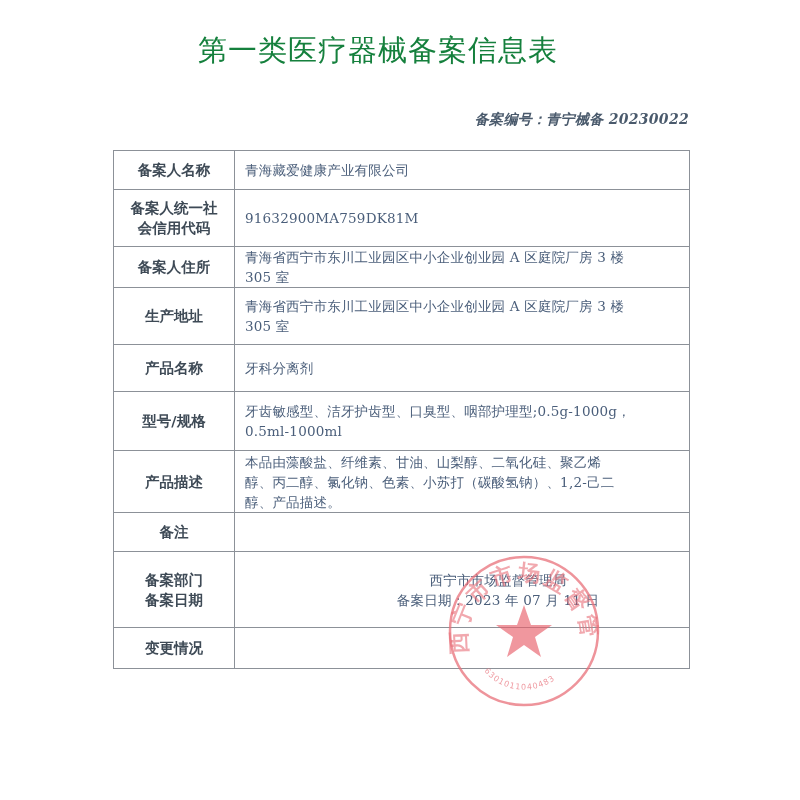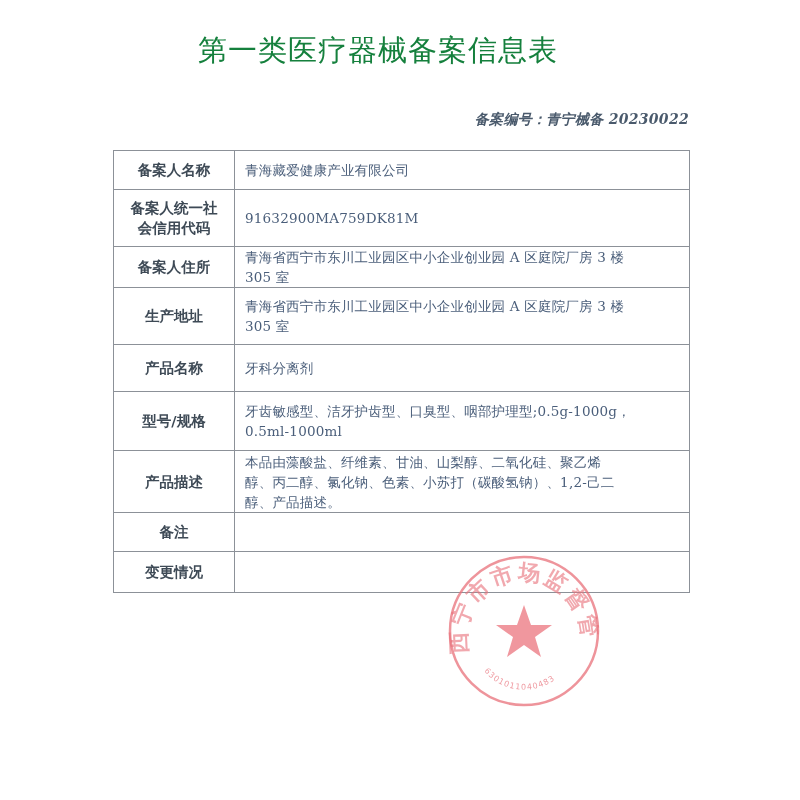"备案部门" tr { html: none -> <tr> <td> <div>备案部门</div> <div>备案日期</div> </td> <td> <div>西宁市市场监督管理局</div> <div>备案日期：2023 年 07 月 11 日</div> </td> </tr> }
